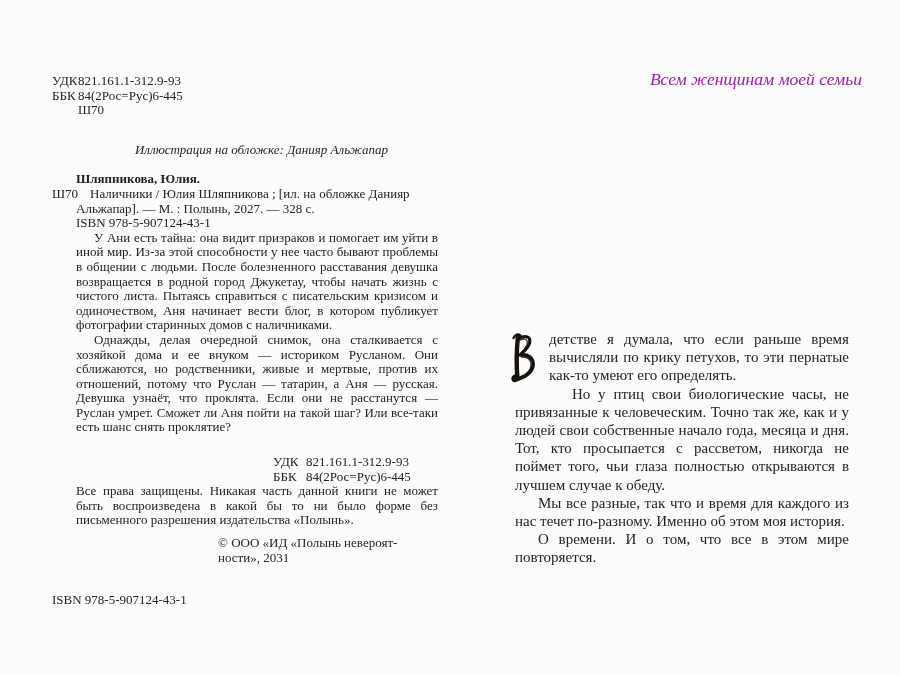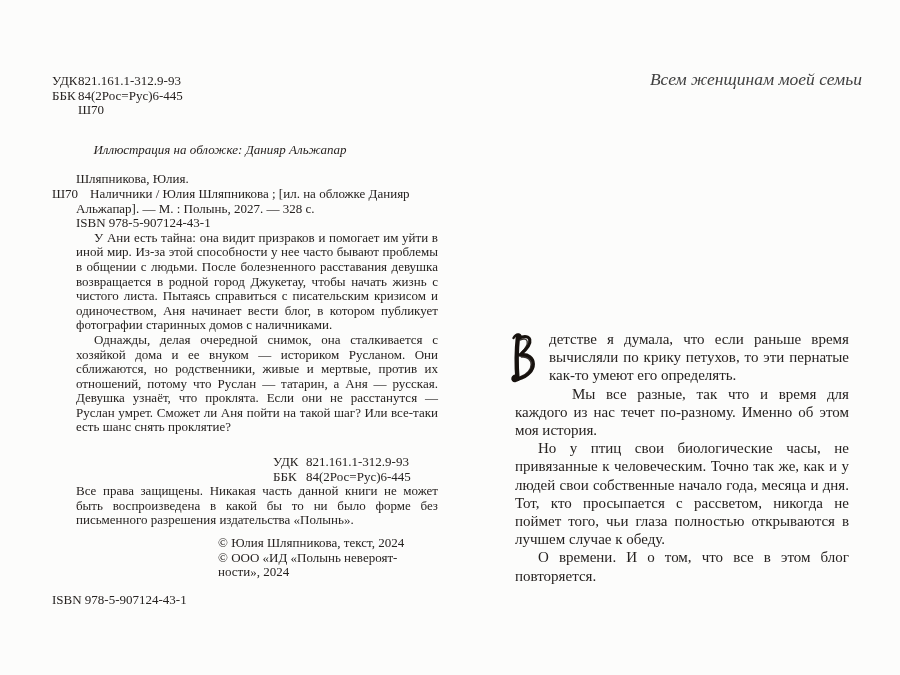"Всем женщинам моей семьи" .dedication { color: #404040 -> #a21caf }
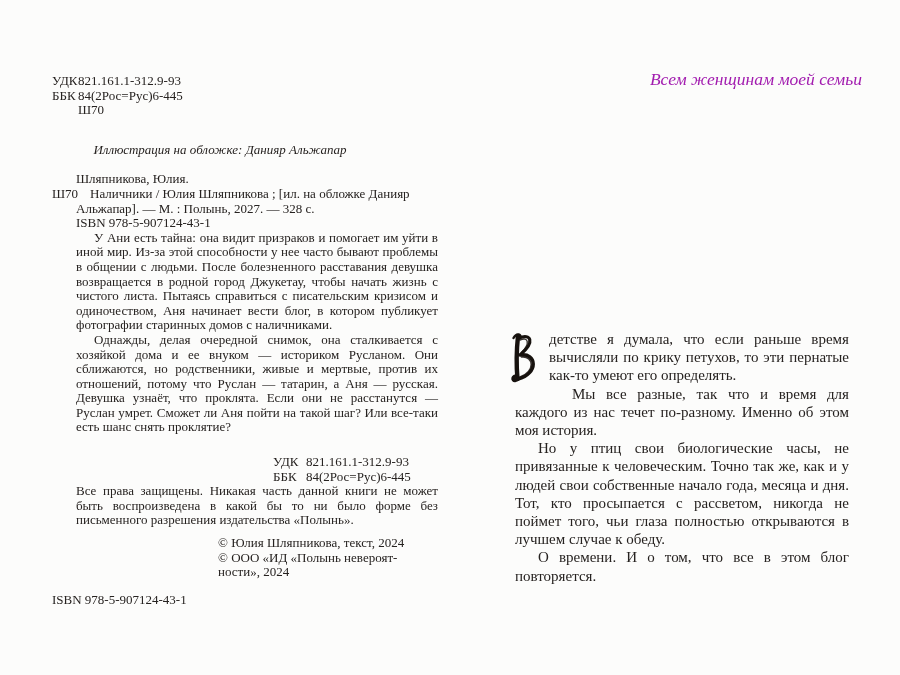"Иллюстрация на обложке: Данияр Альжапар" .credit { text-align: center -> right }
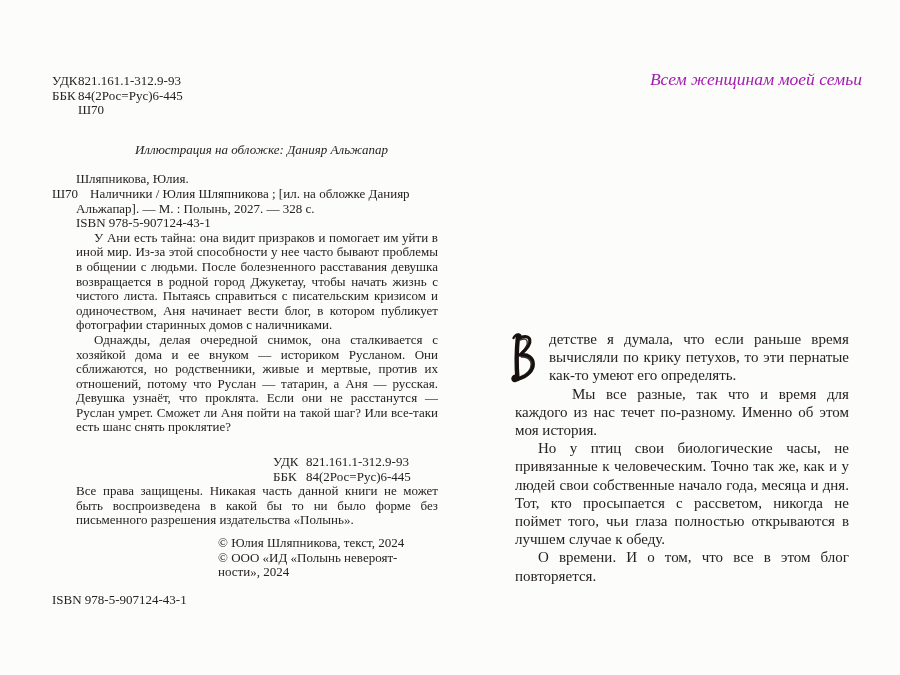"Шляпникова, Юлия." .author { font-weight: normal -> bold }
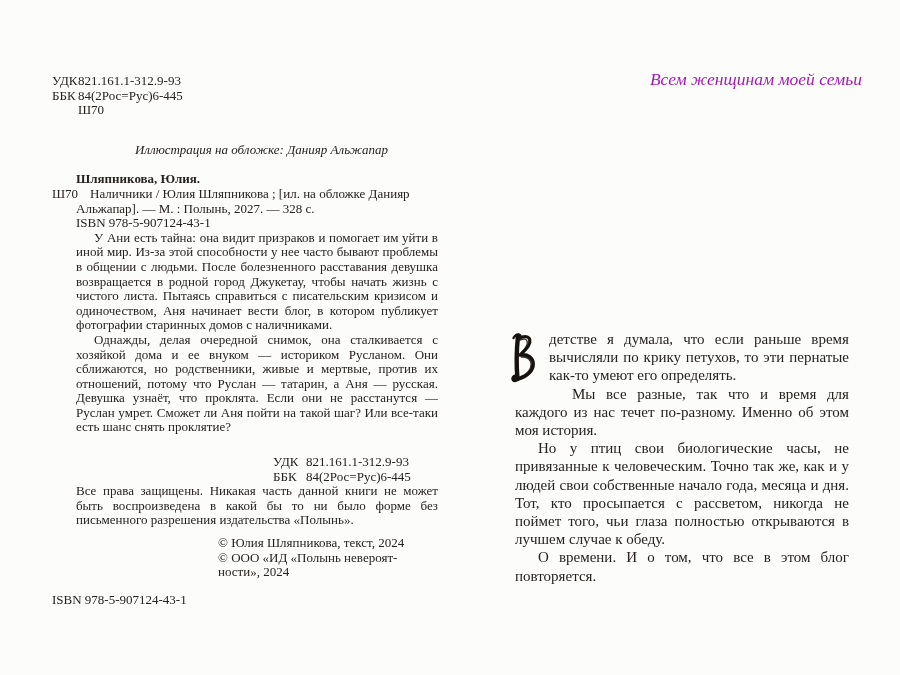"Мы все разные, так что" p.indent { order: before "Но у птиц свои биологические" -> after "Но у птиц свои биологические" }
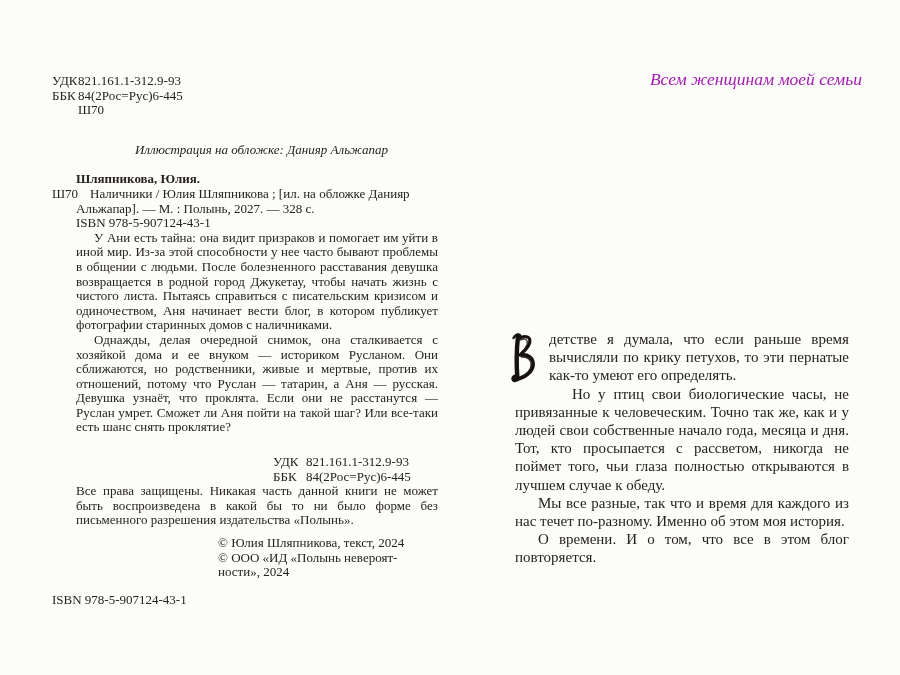"© Юлия Шляпникова, текст, 2024" div { html: <div>© Юлия Шляпникова, текст, 2024</div> -> none }
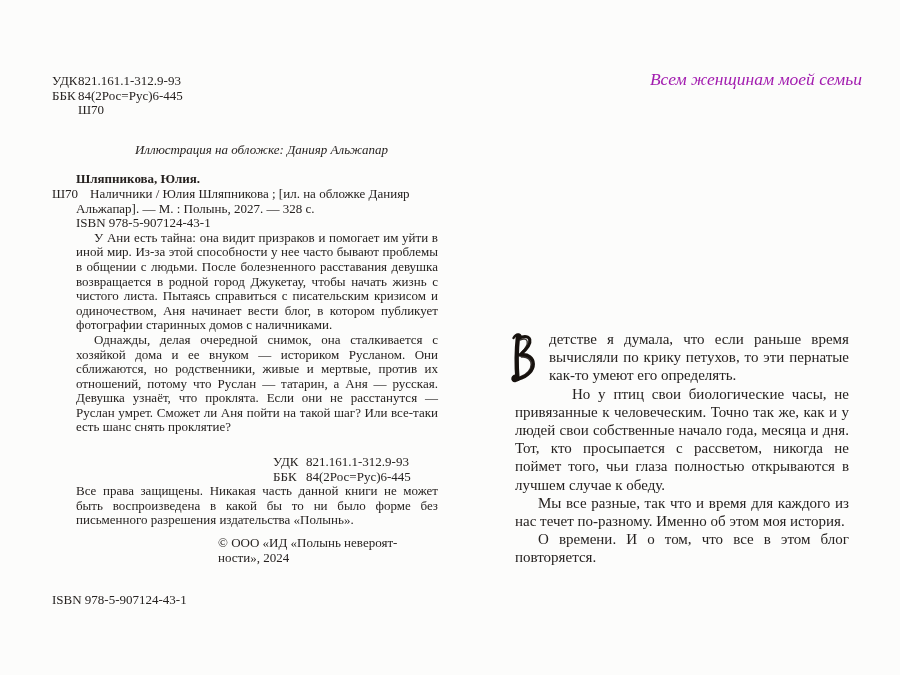"О времени. И о том," p.indent { text: блог -> мире }
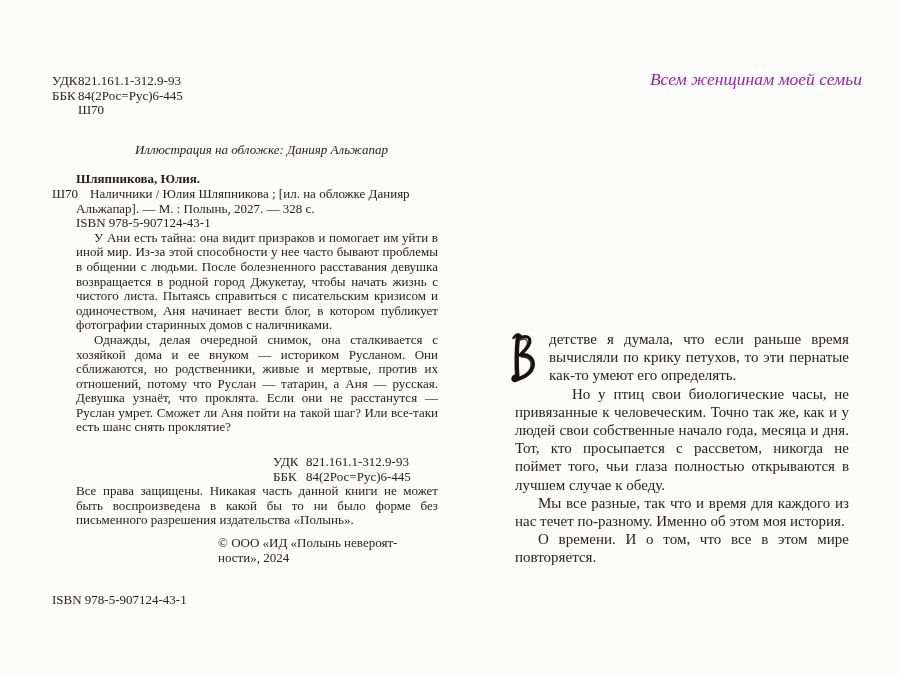"ности», 2024" div { text: 2024 -> 2031 }
